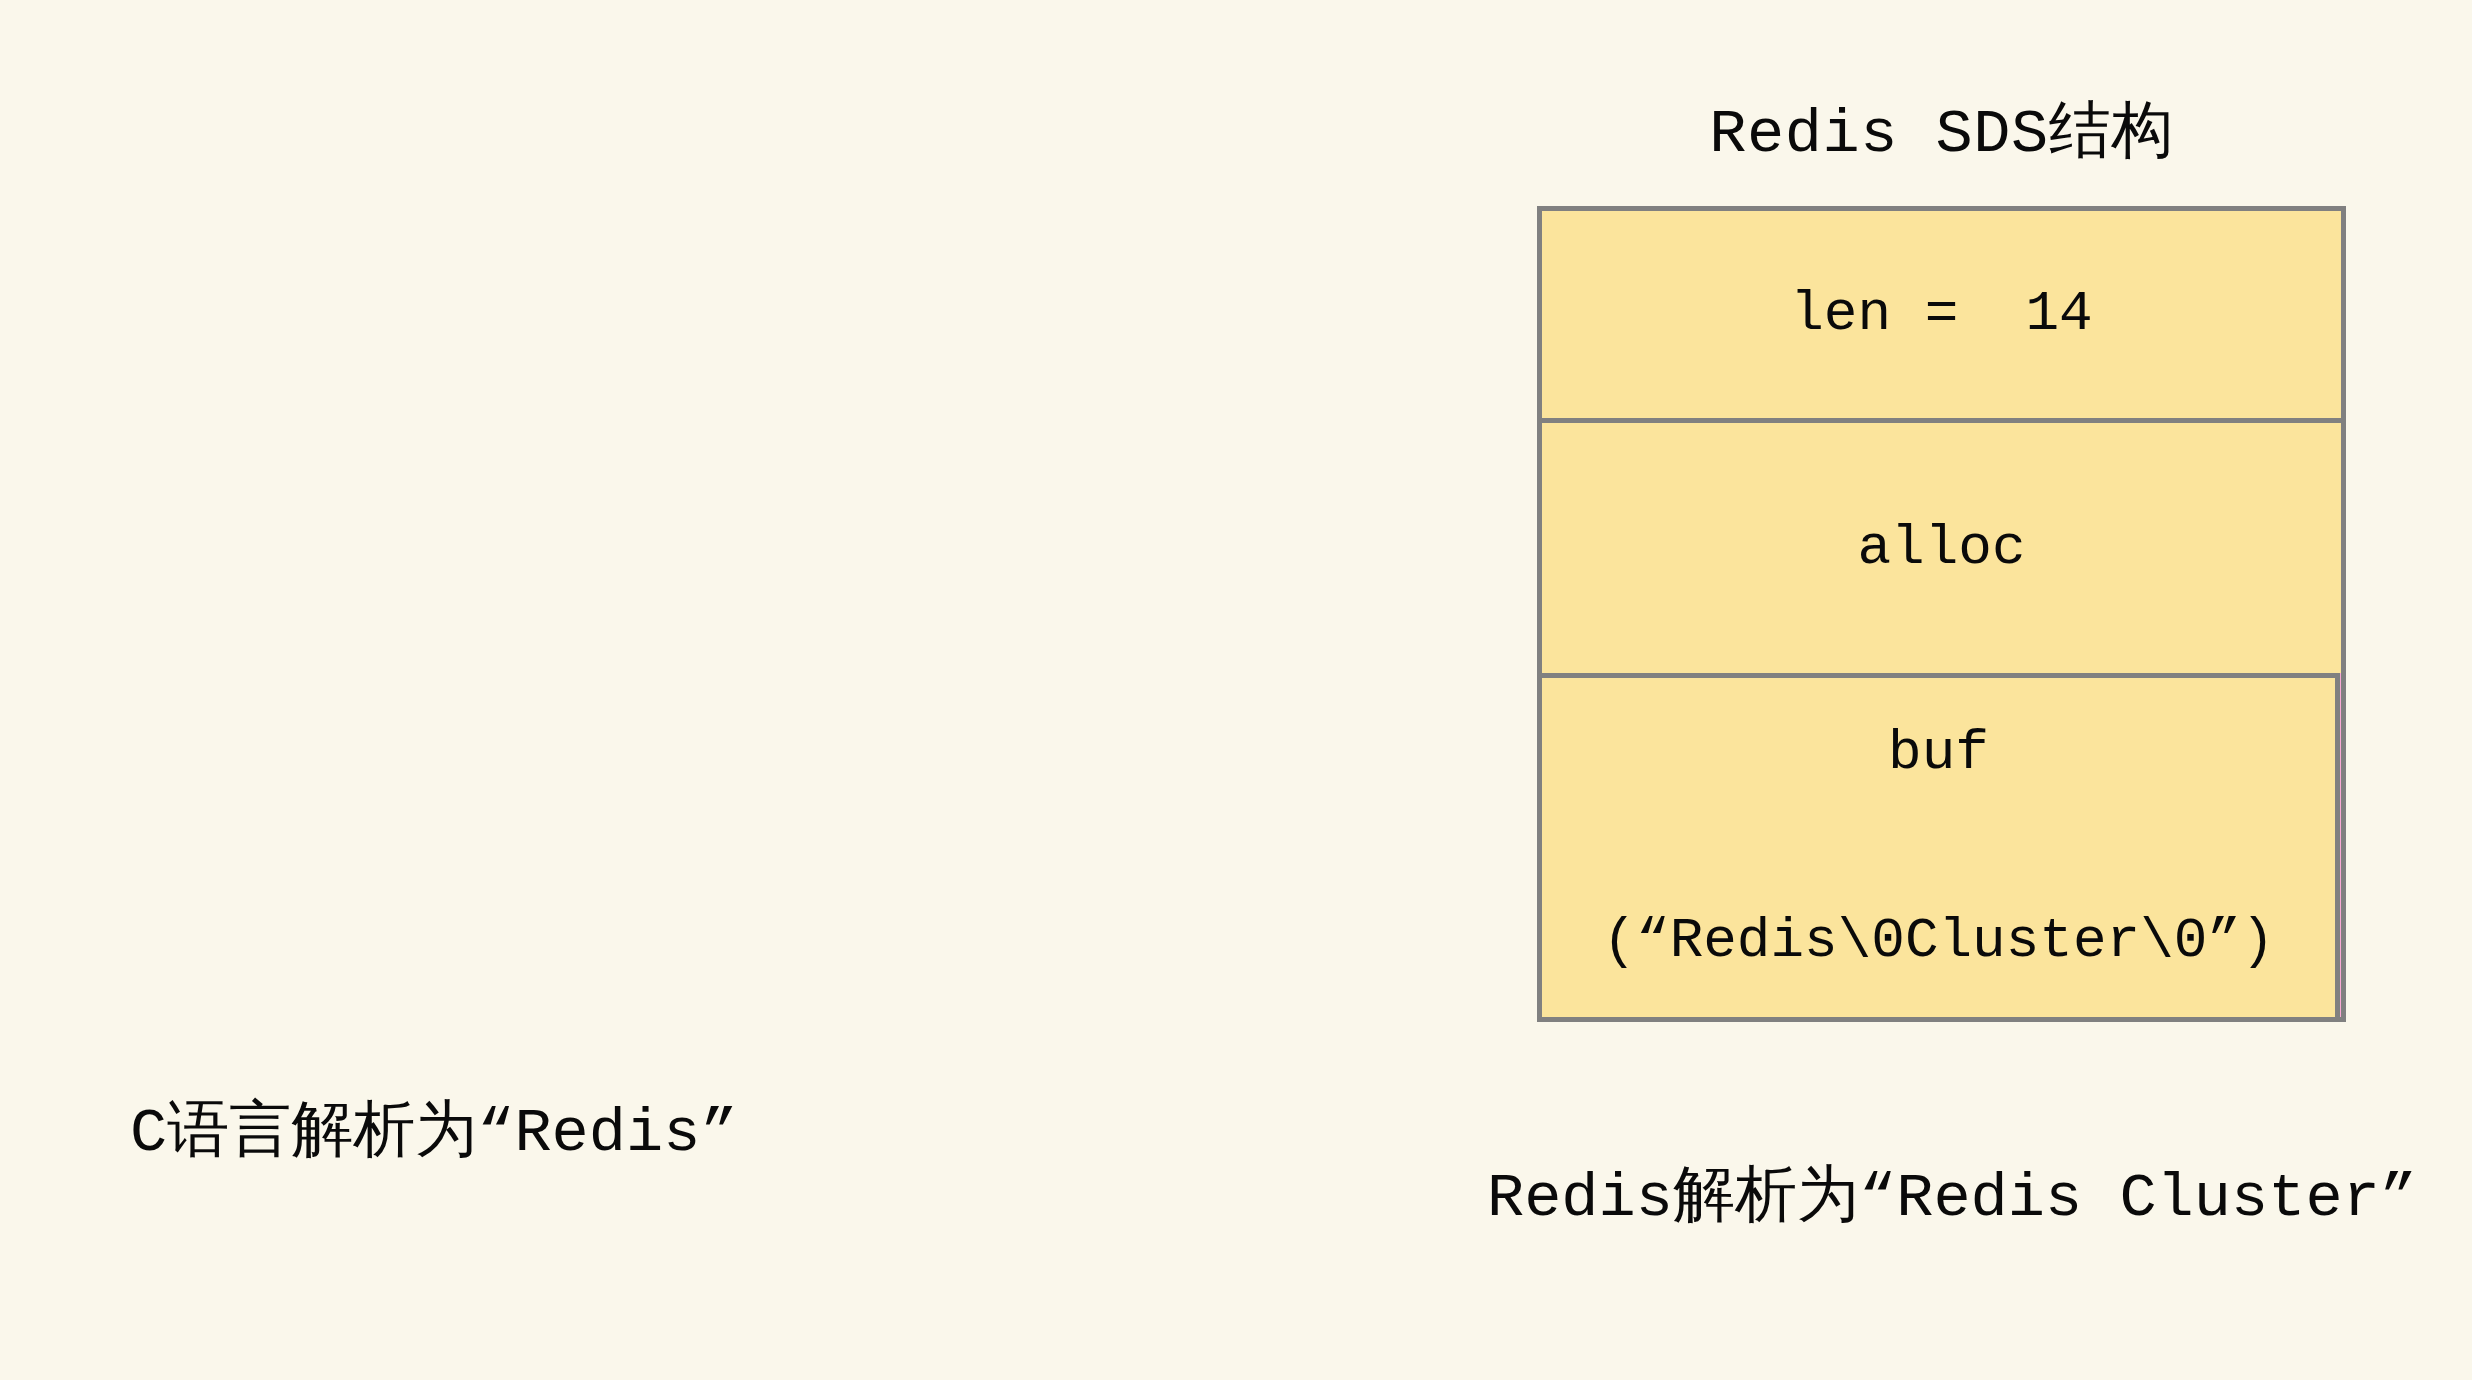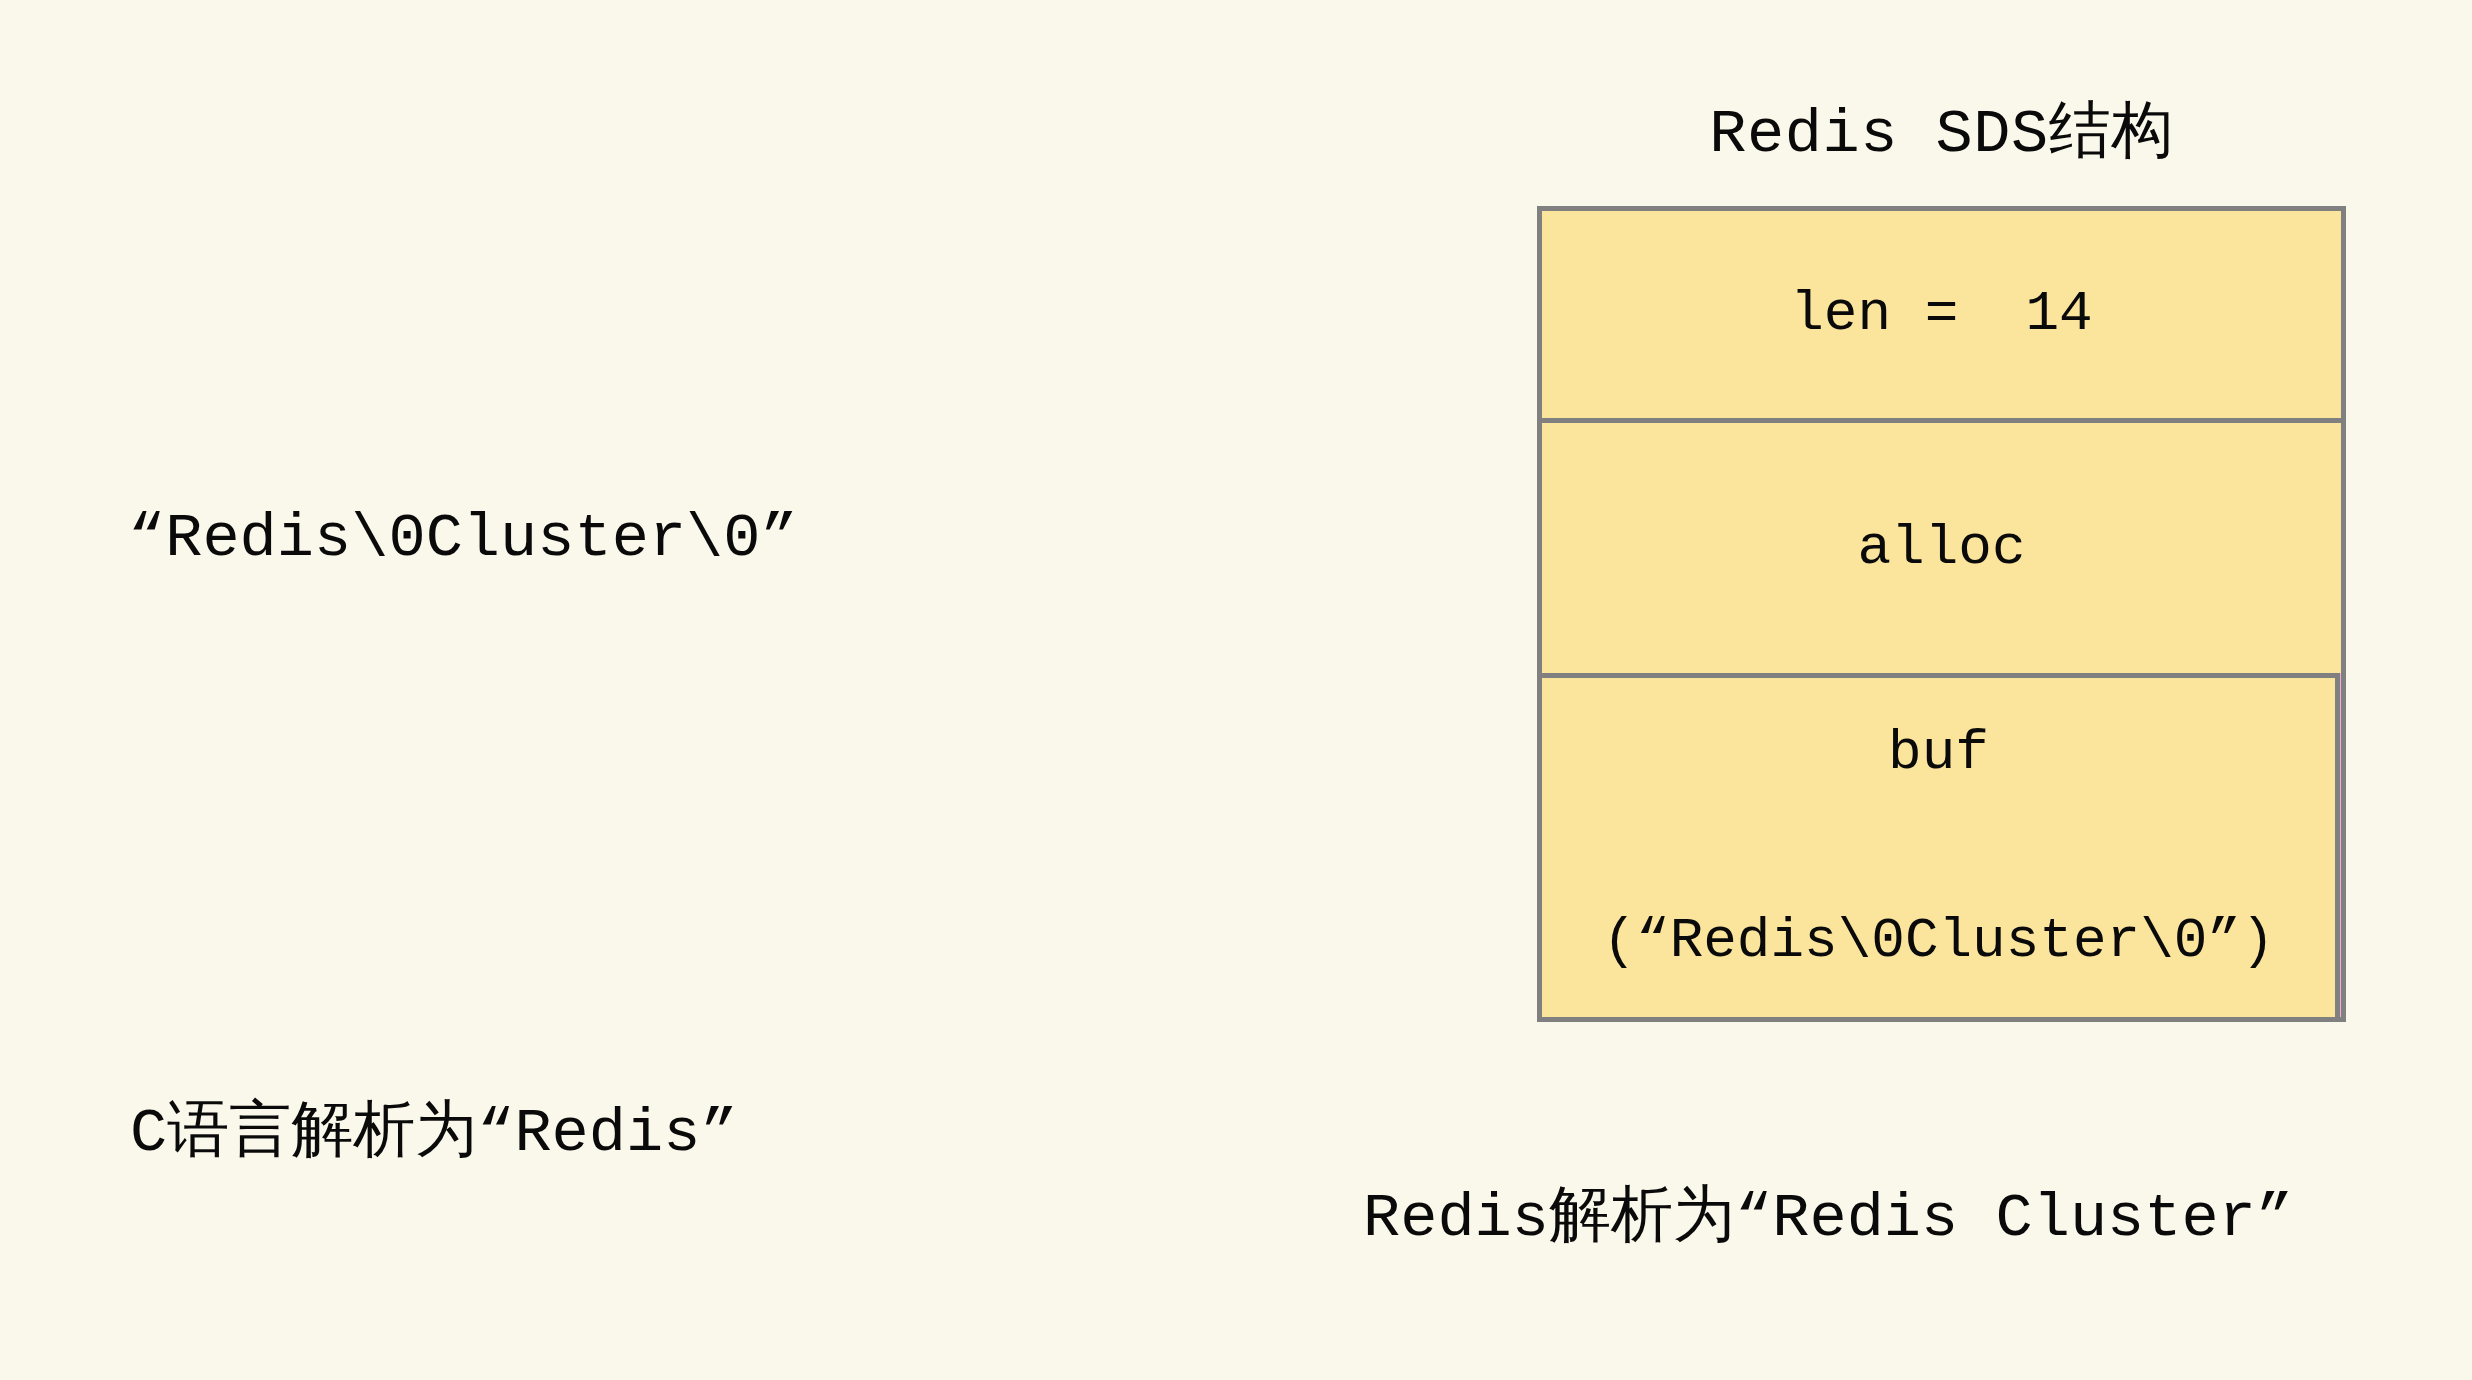"“Redis\0Cluster\0”" div { html: <div>“Redis\0Cluster\0”</div> -> none }
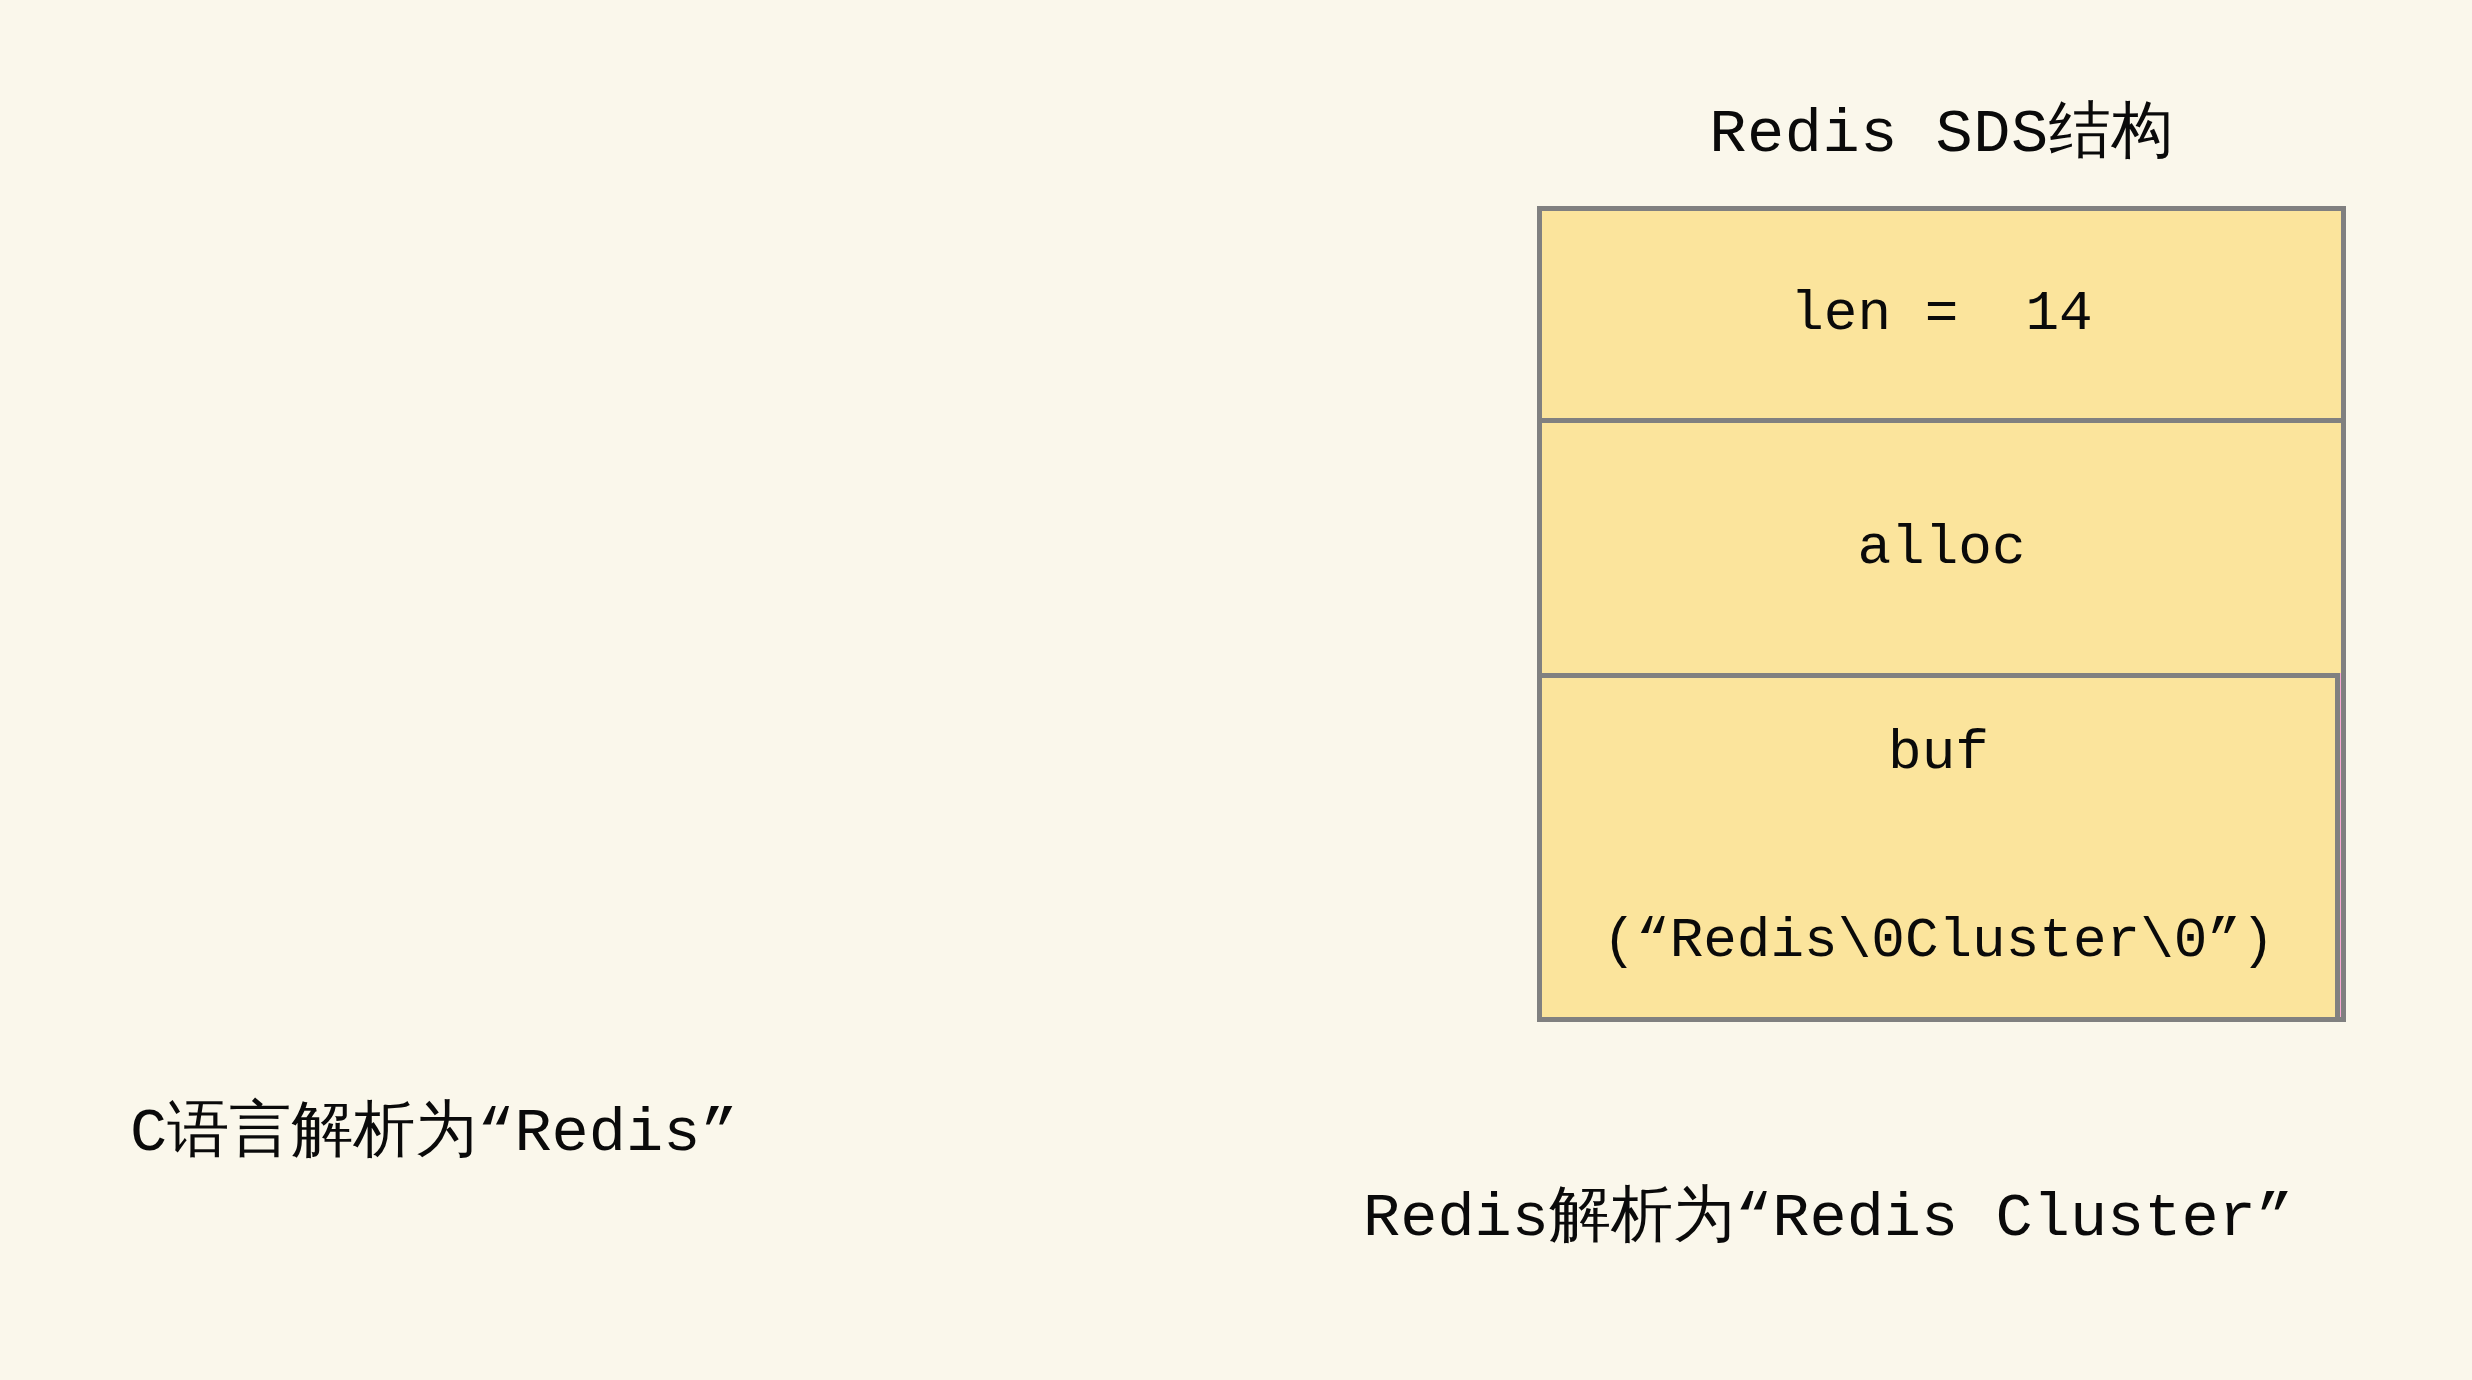"Redis解析为“Redis Cluster”" #caption-redis { left: 1363px -> 1462px; margin-top: 20px -> none; text-align: left -> center }
